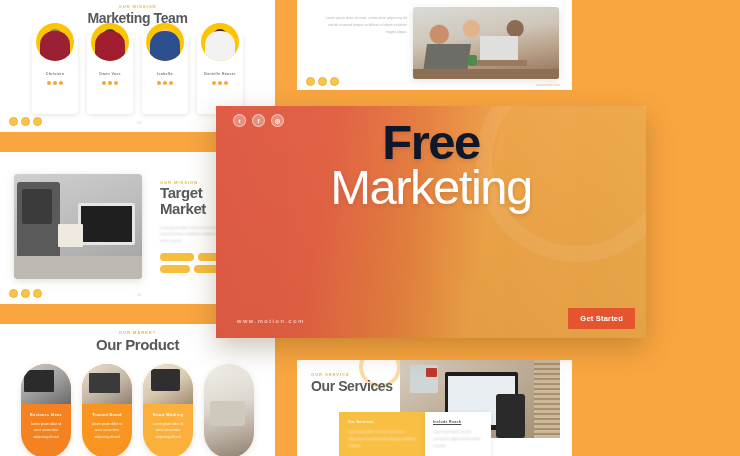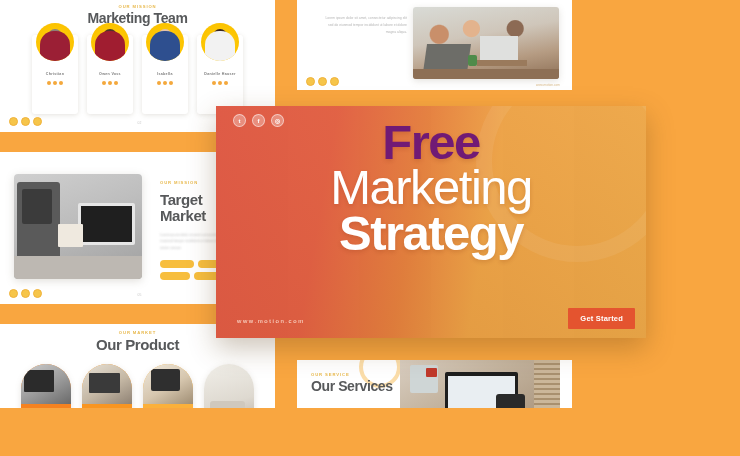"Marketing Team" .stage { height: 408px -> 456px }
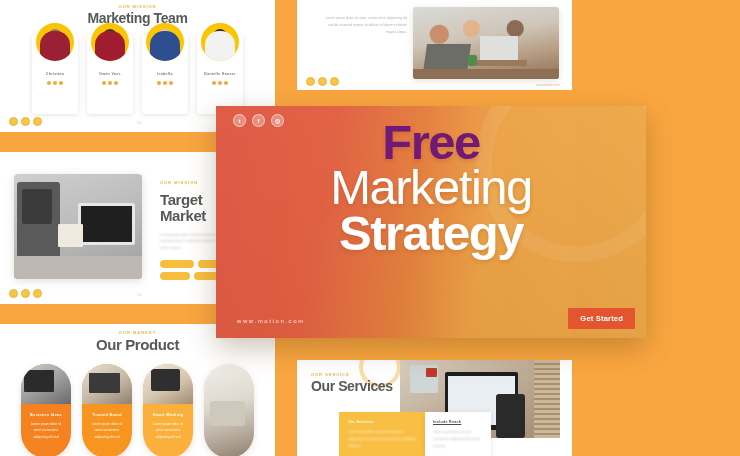"Free" #hero .t1 { color: #701a75 -> #0f172a }
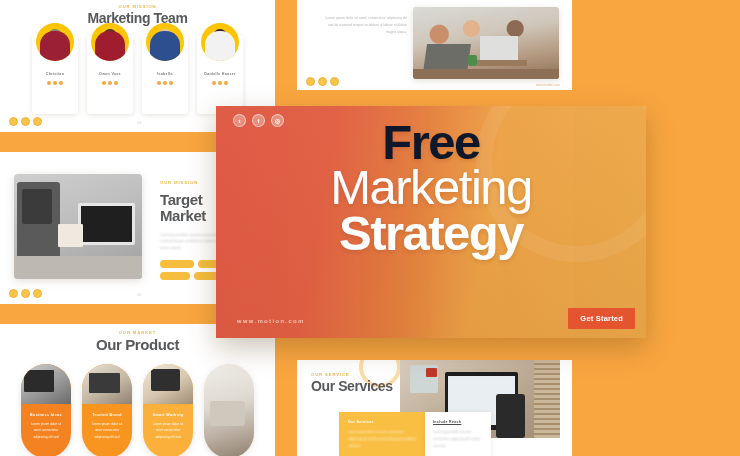"Target" #s-target h2 { margin-top: 7px -> 0 }
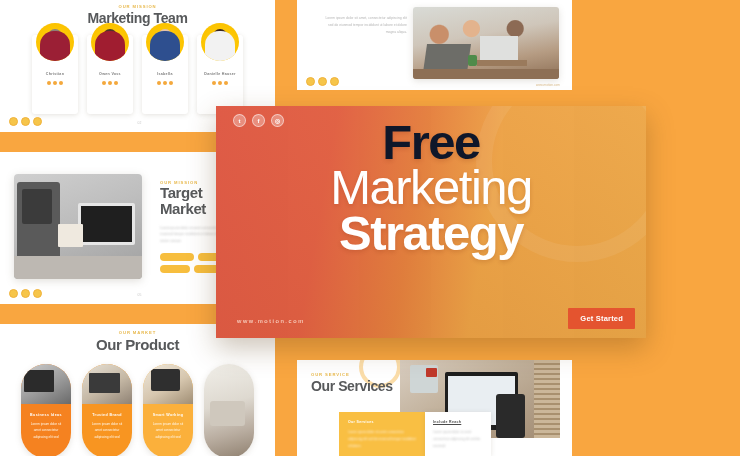"Strategy" div.t3 { html: <div>Strategy</div> -> none }
